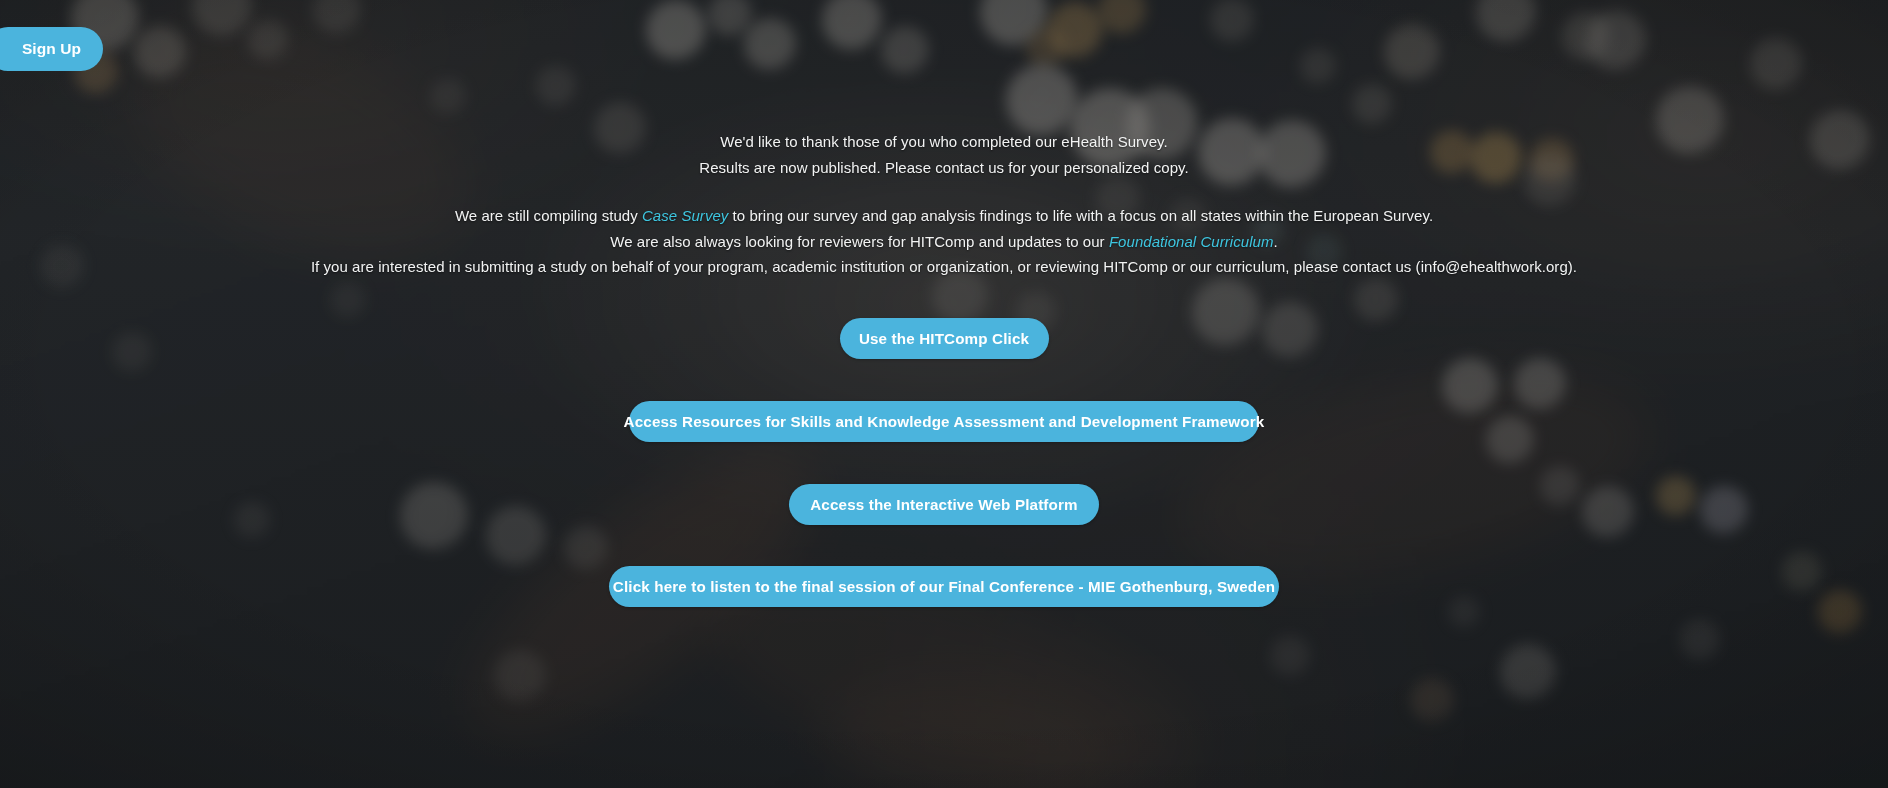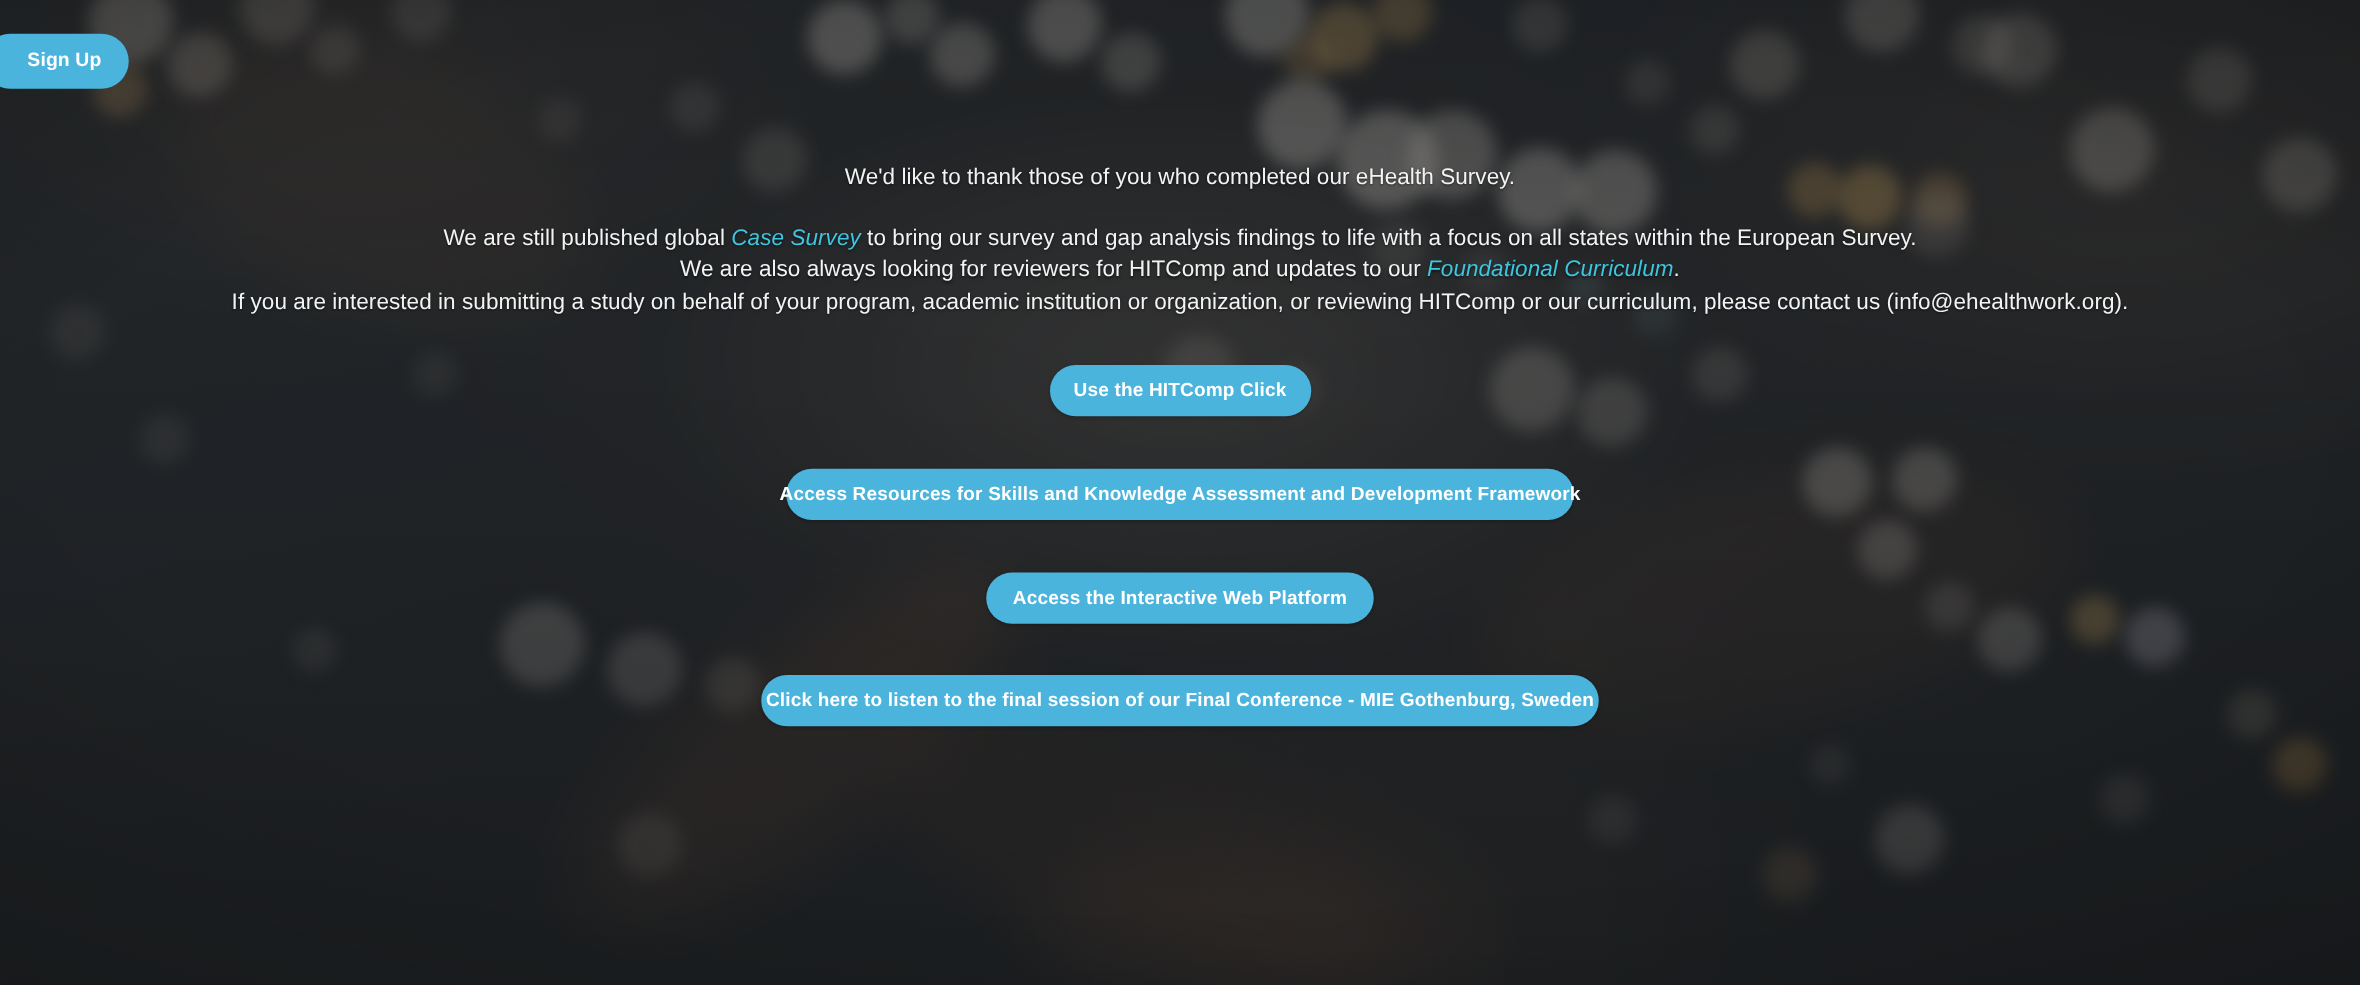"We'd like to thank those" .para { font-size: 18px -> 15px }
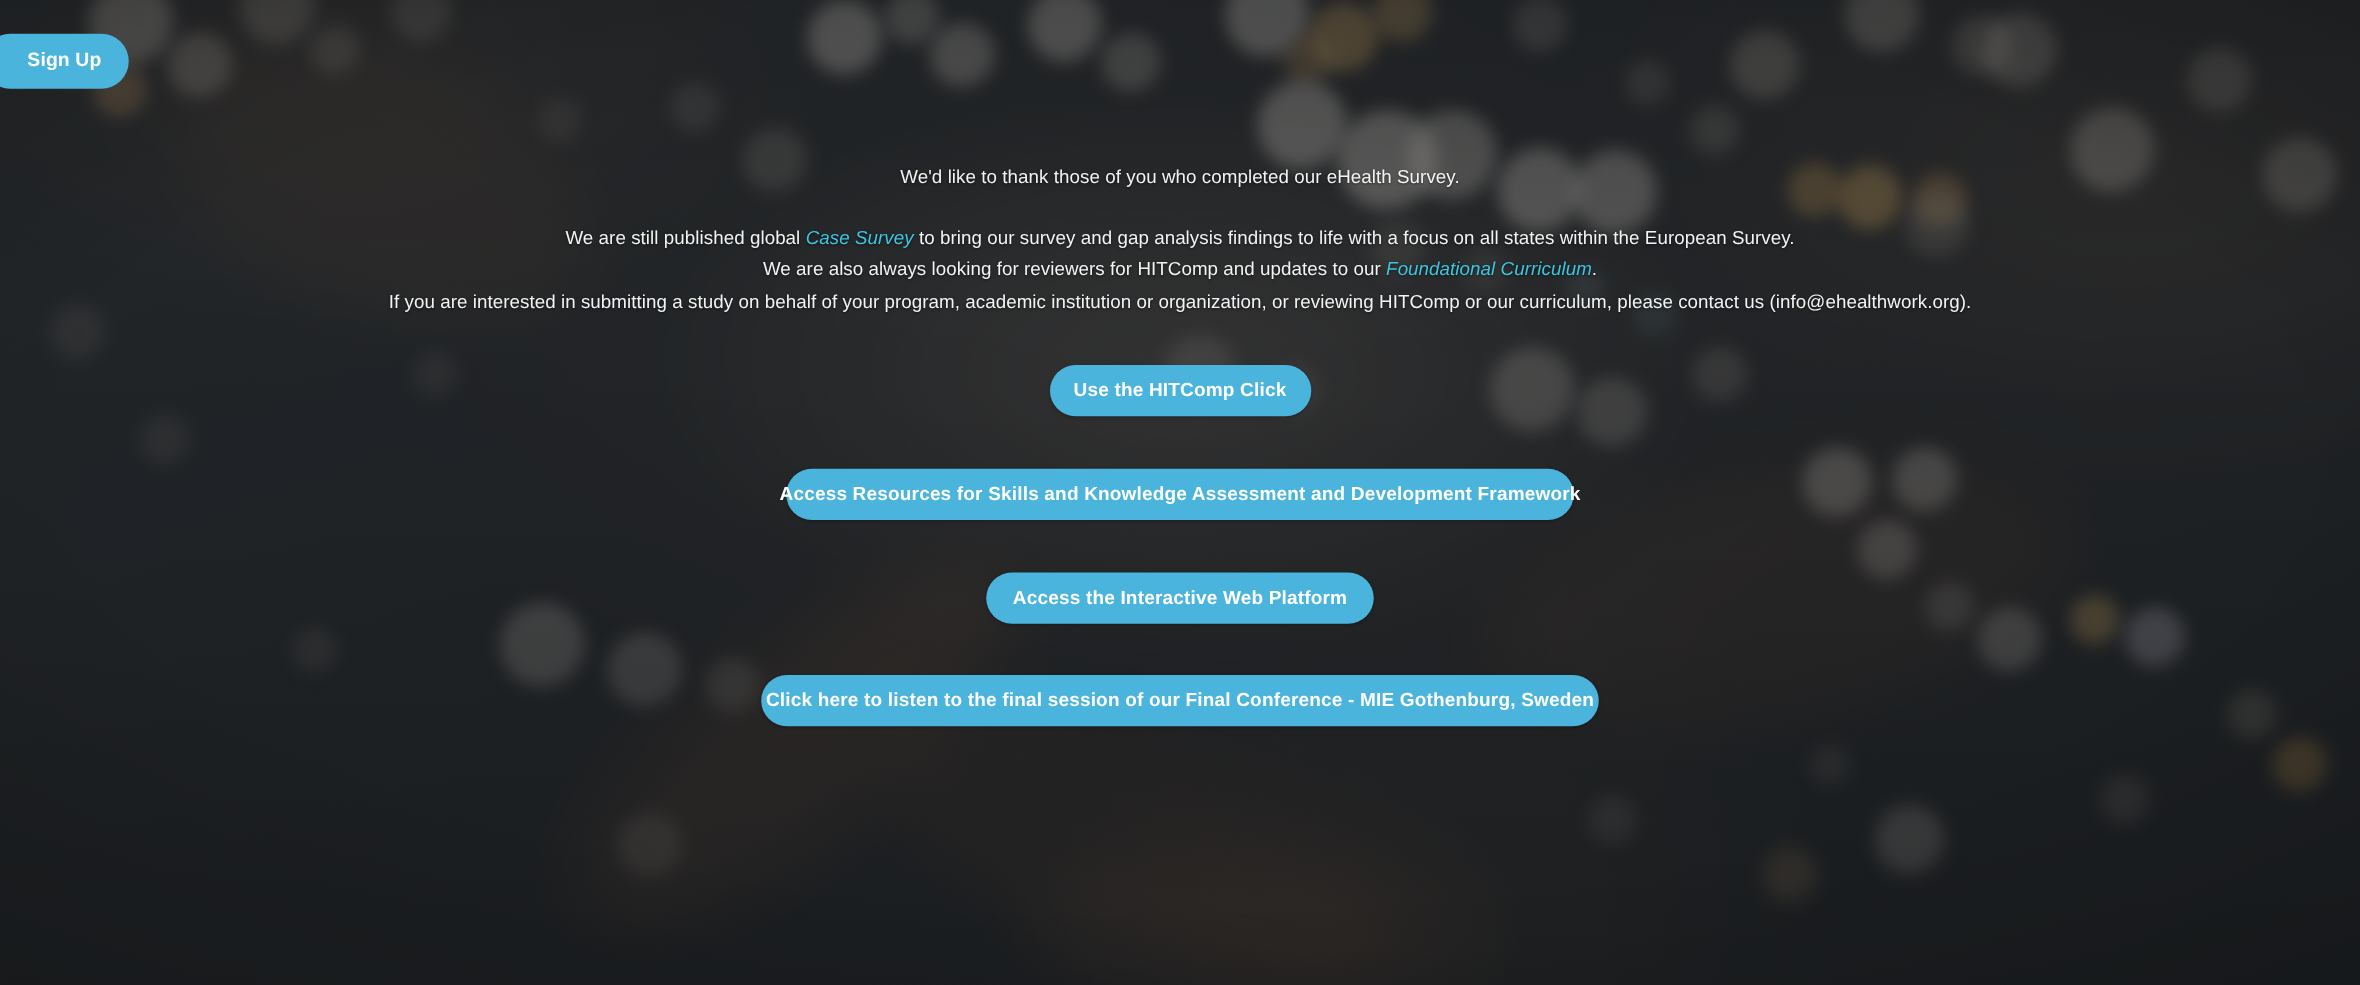"Results are now published. Please" div { html: none -> <div>Results are now published. Please contact us for your personalized copy.</div> }
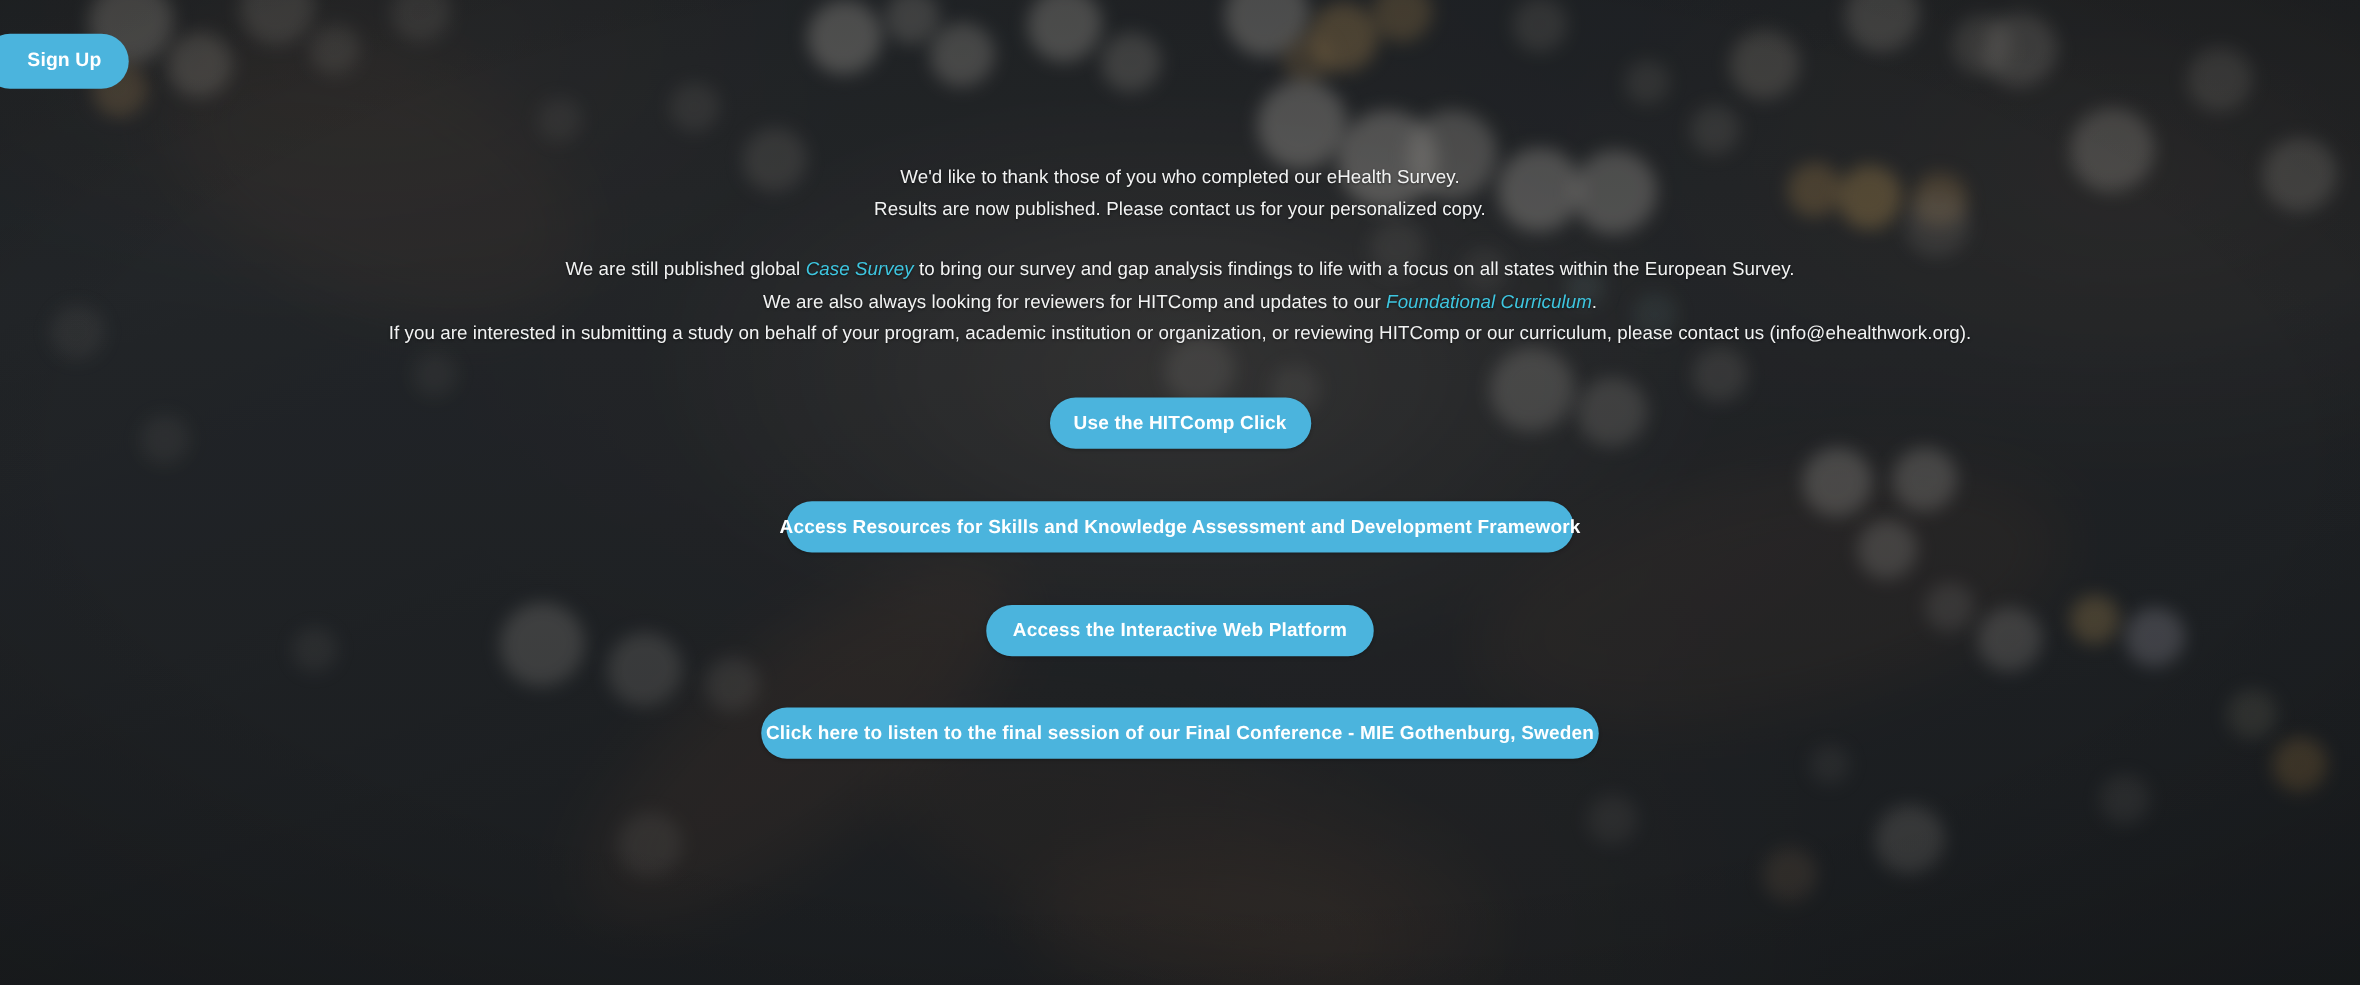"We are still published global" span { text: published global -> compiling study }
